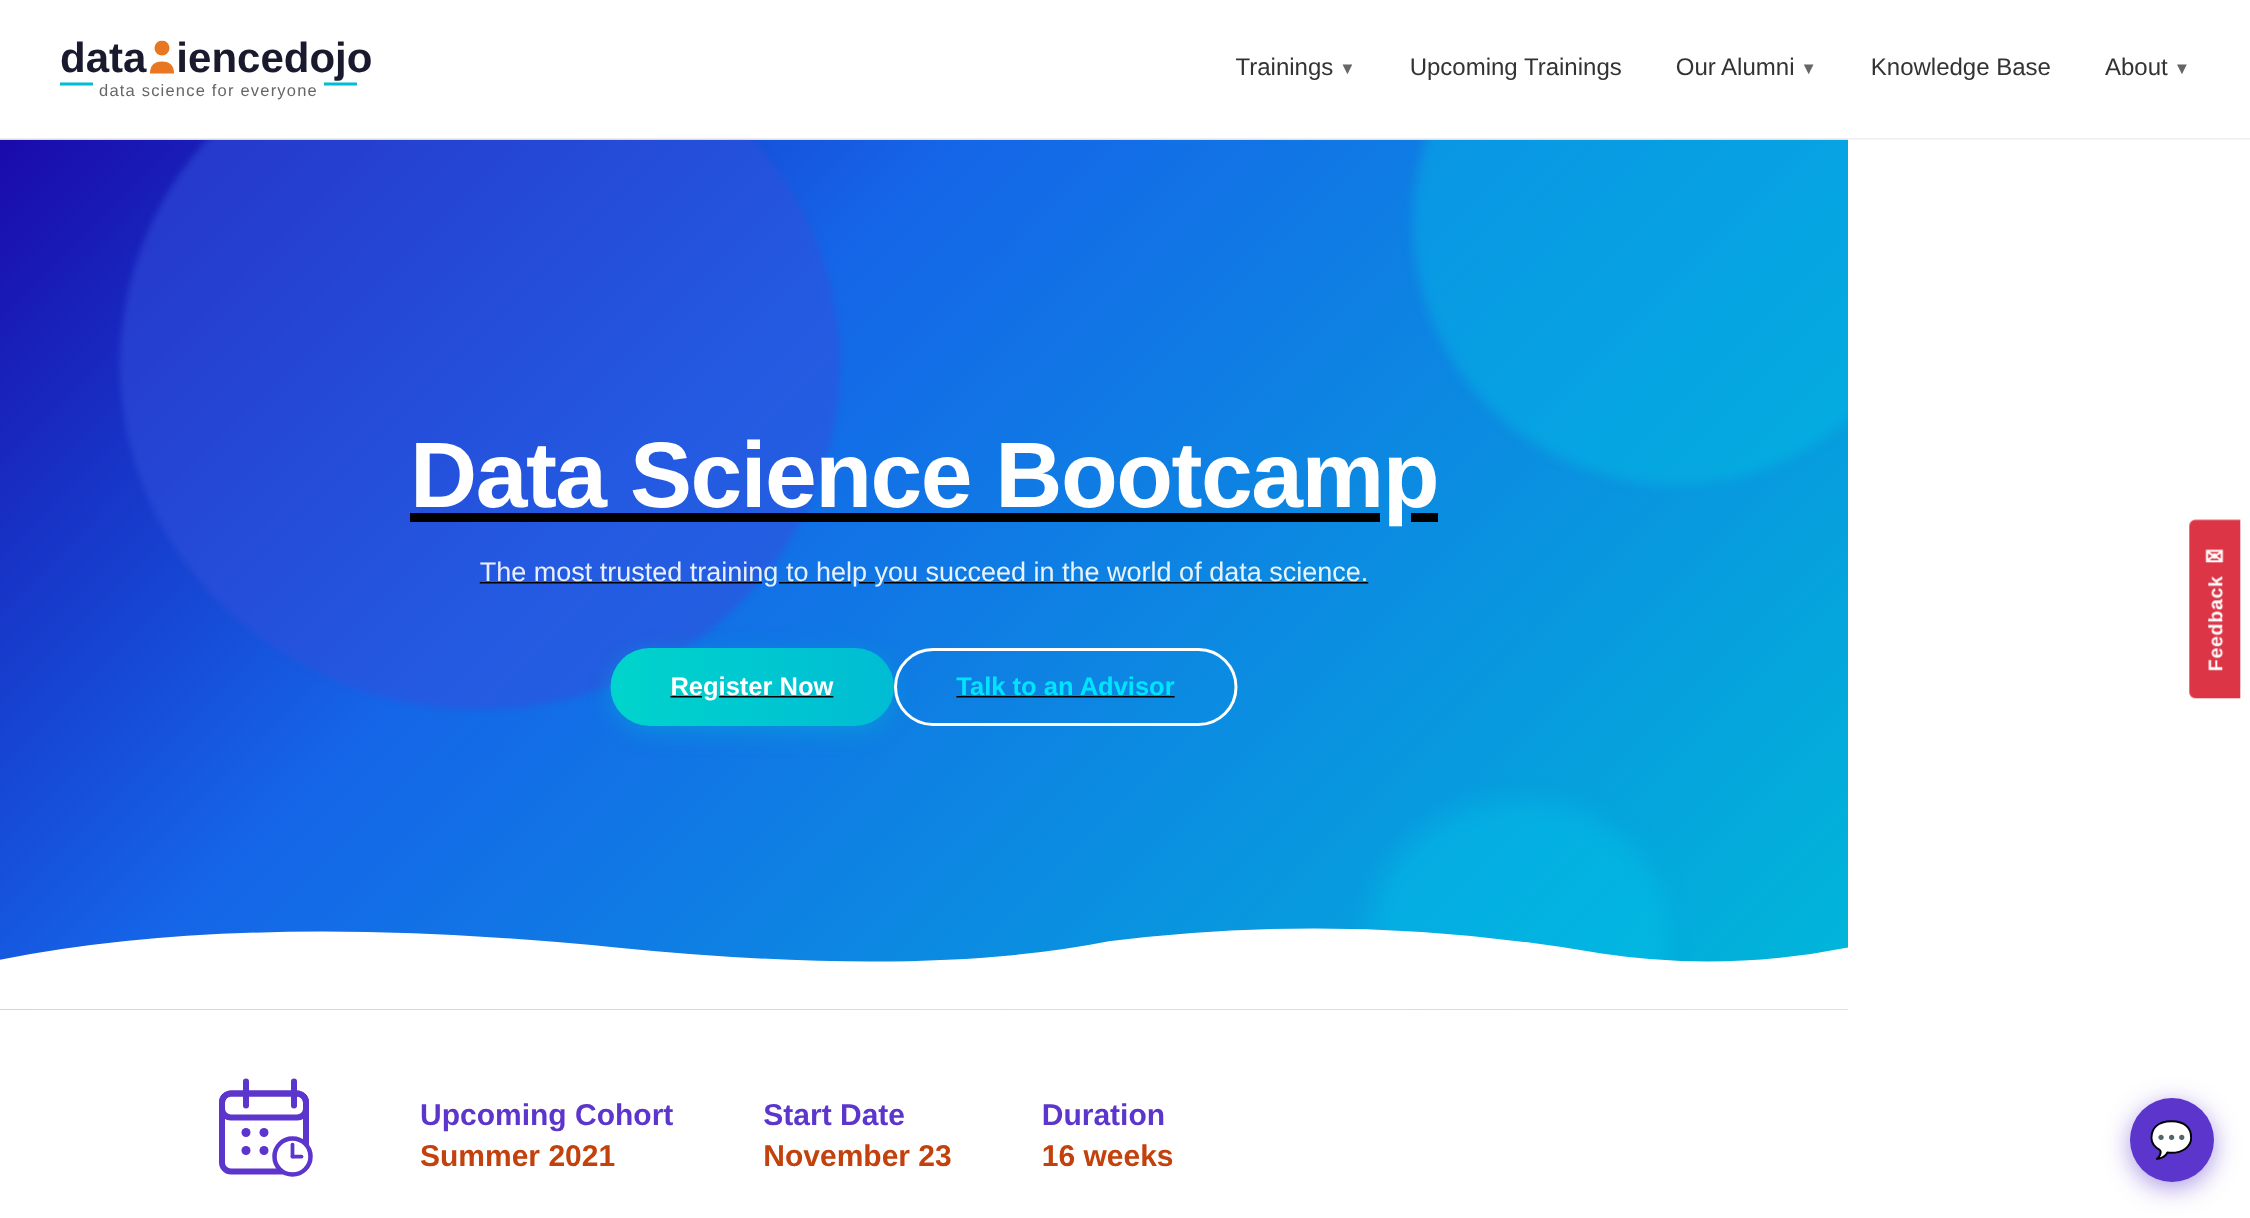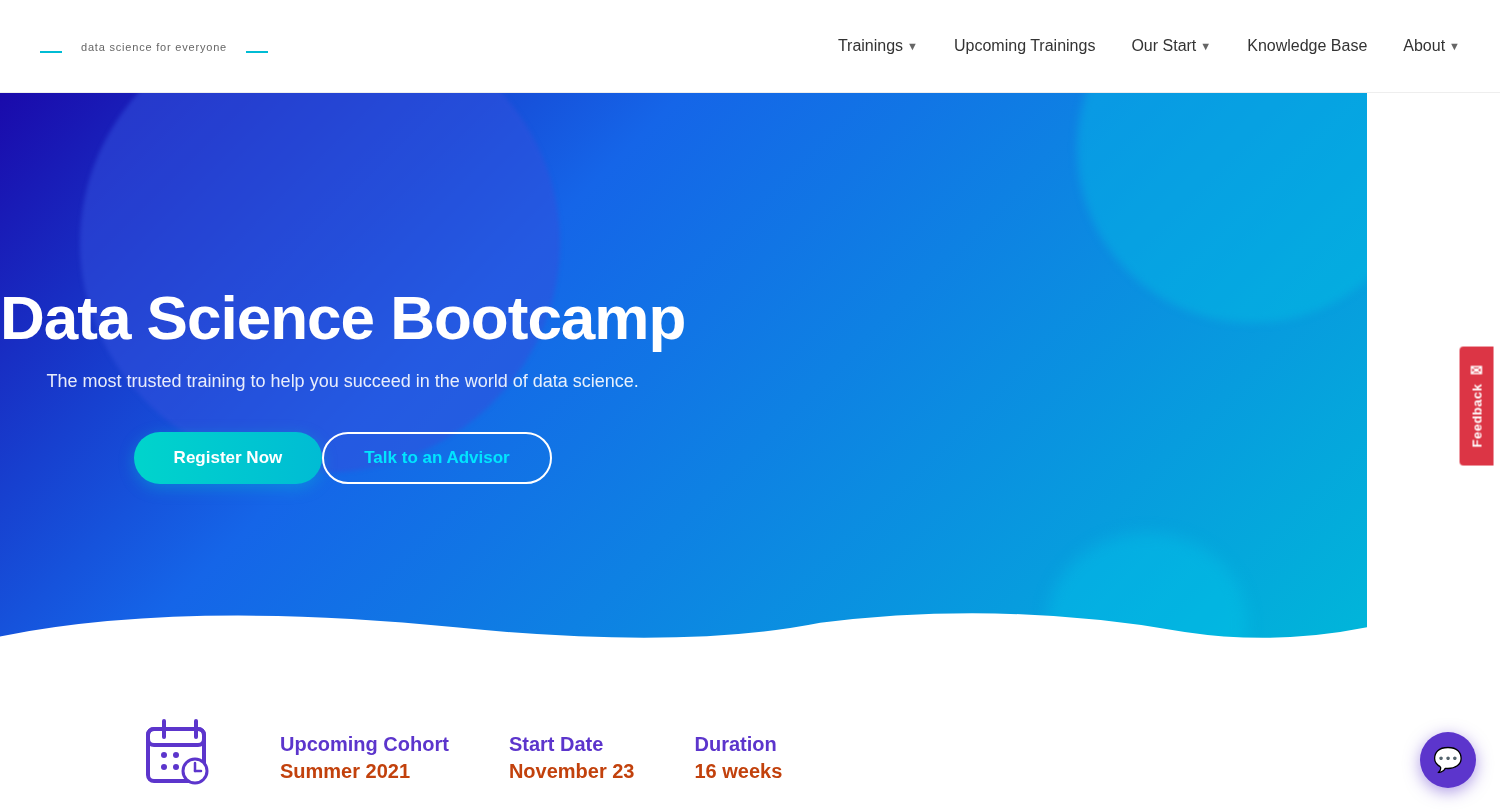"data" div.logo-main { html: none -> <div> <span>data</span> <span> <svg> <circle></circle> <path></path> </svg> </span> <span>ience</span> <span>dojo</span> </div> }
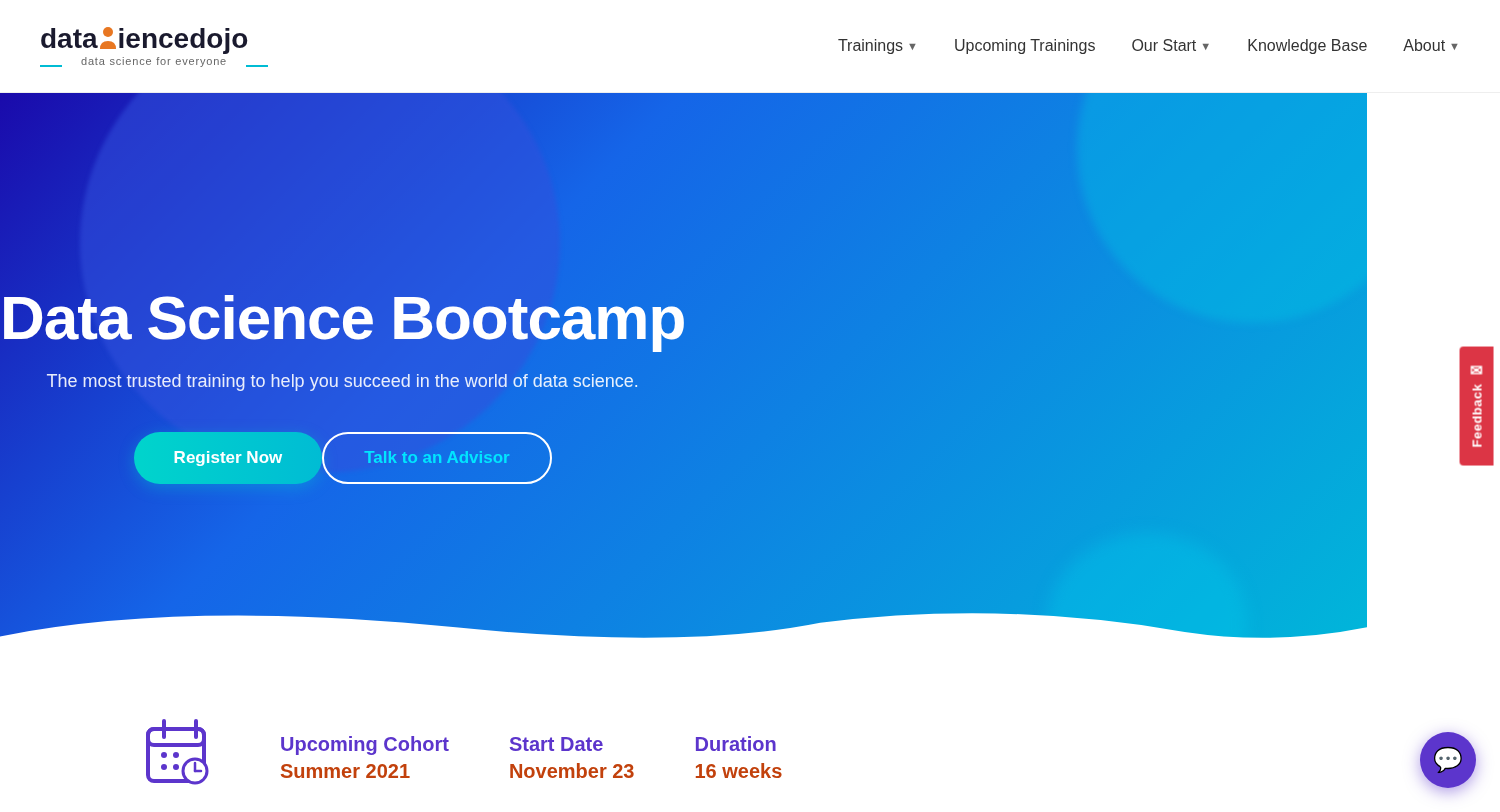"Our Start" span { text: Start -> Alumni }
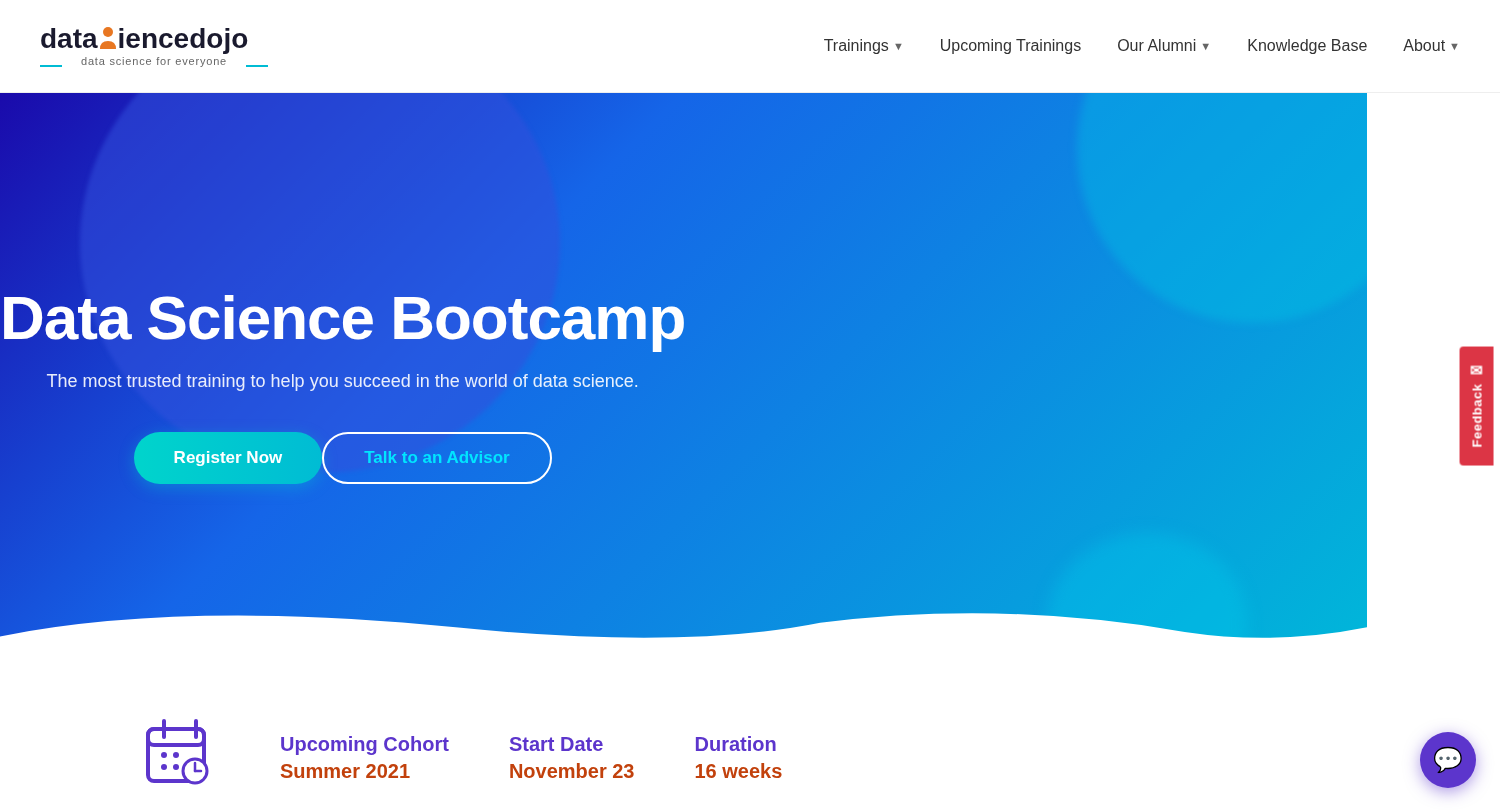"data science for everyone" .tagline-row { align-items: flex-end -> flex-start; gap: 19px -> 4px }
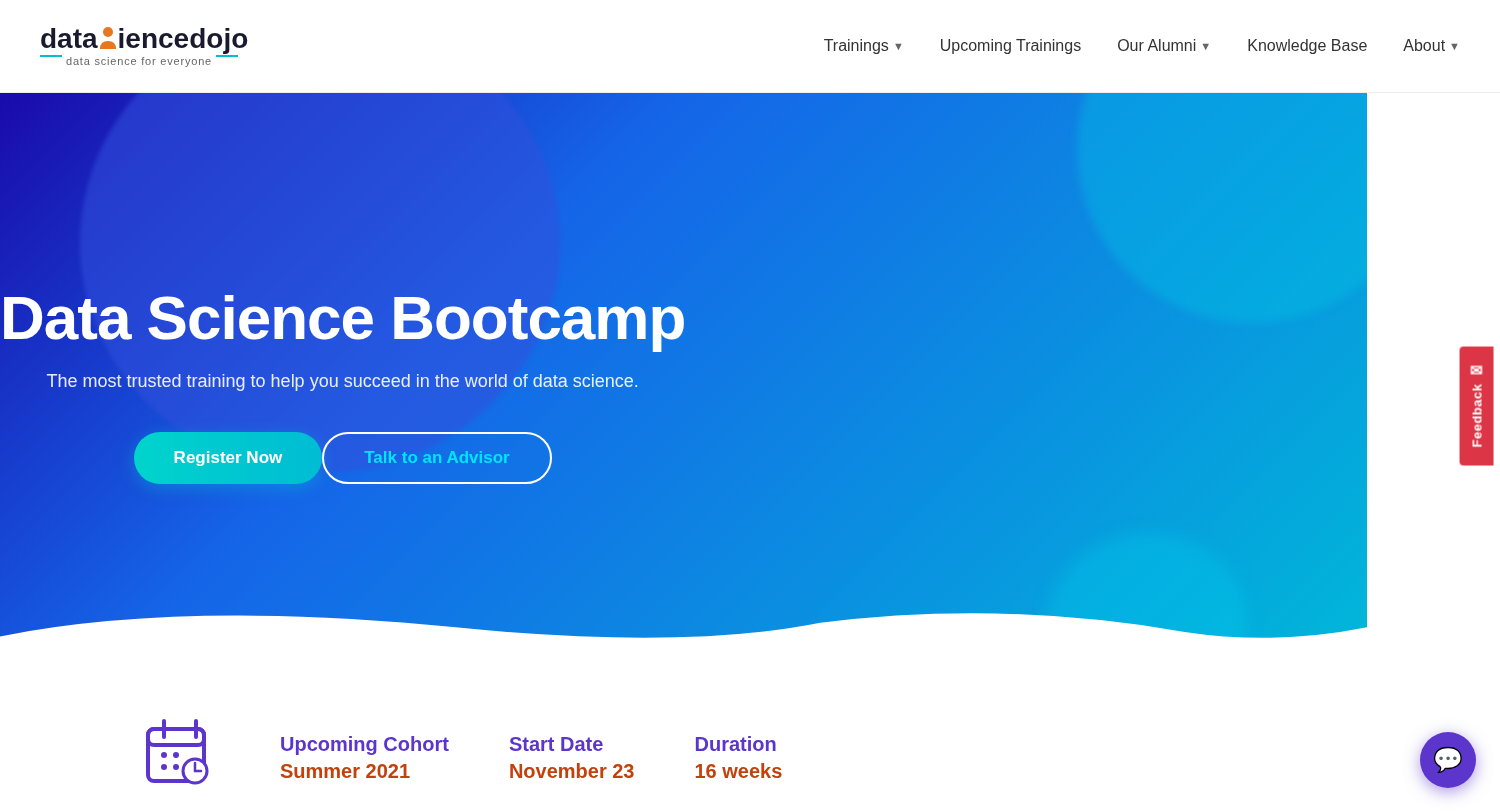"Data Science Bootcamp" .hero { align-items: flex-start -> center; text-decoration: none -> underline; width: 1367px -> 1232px }
